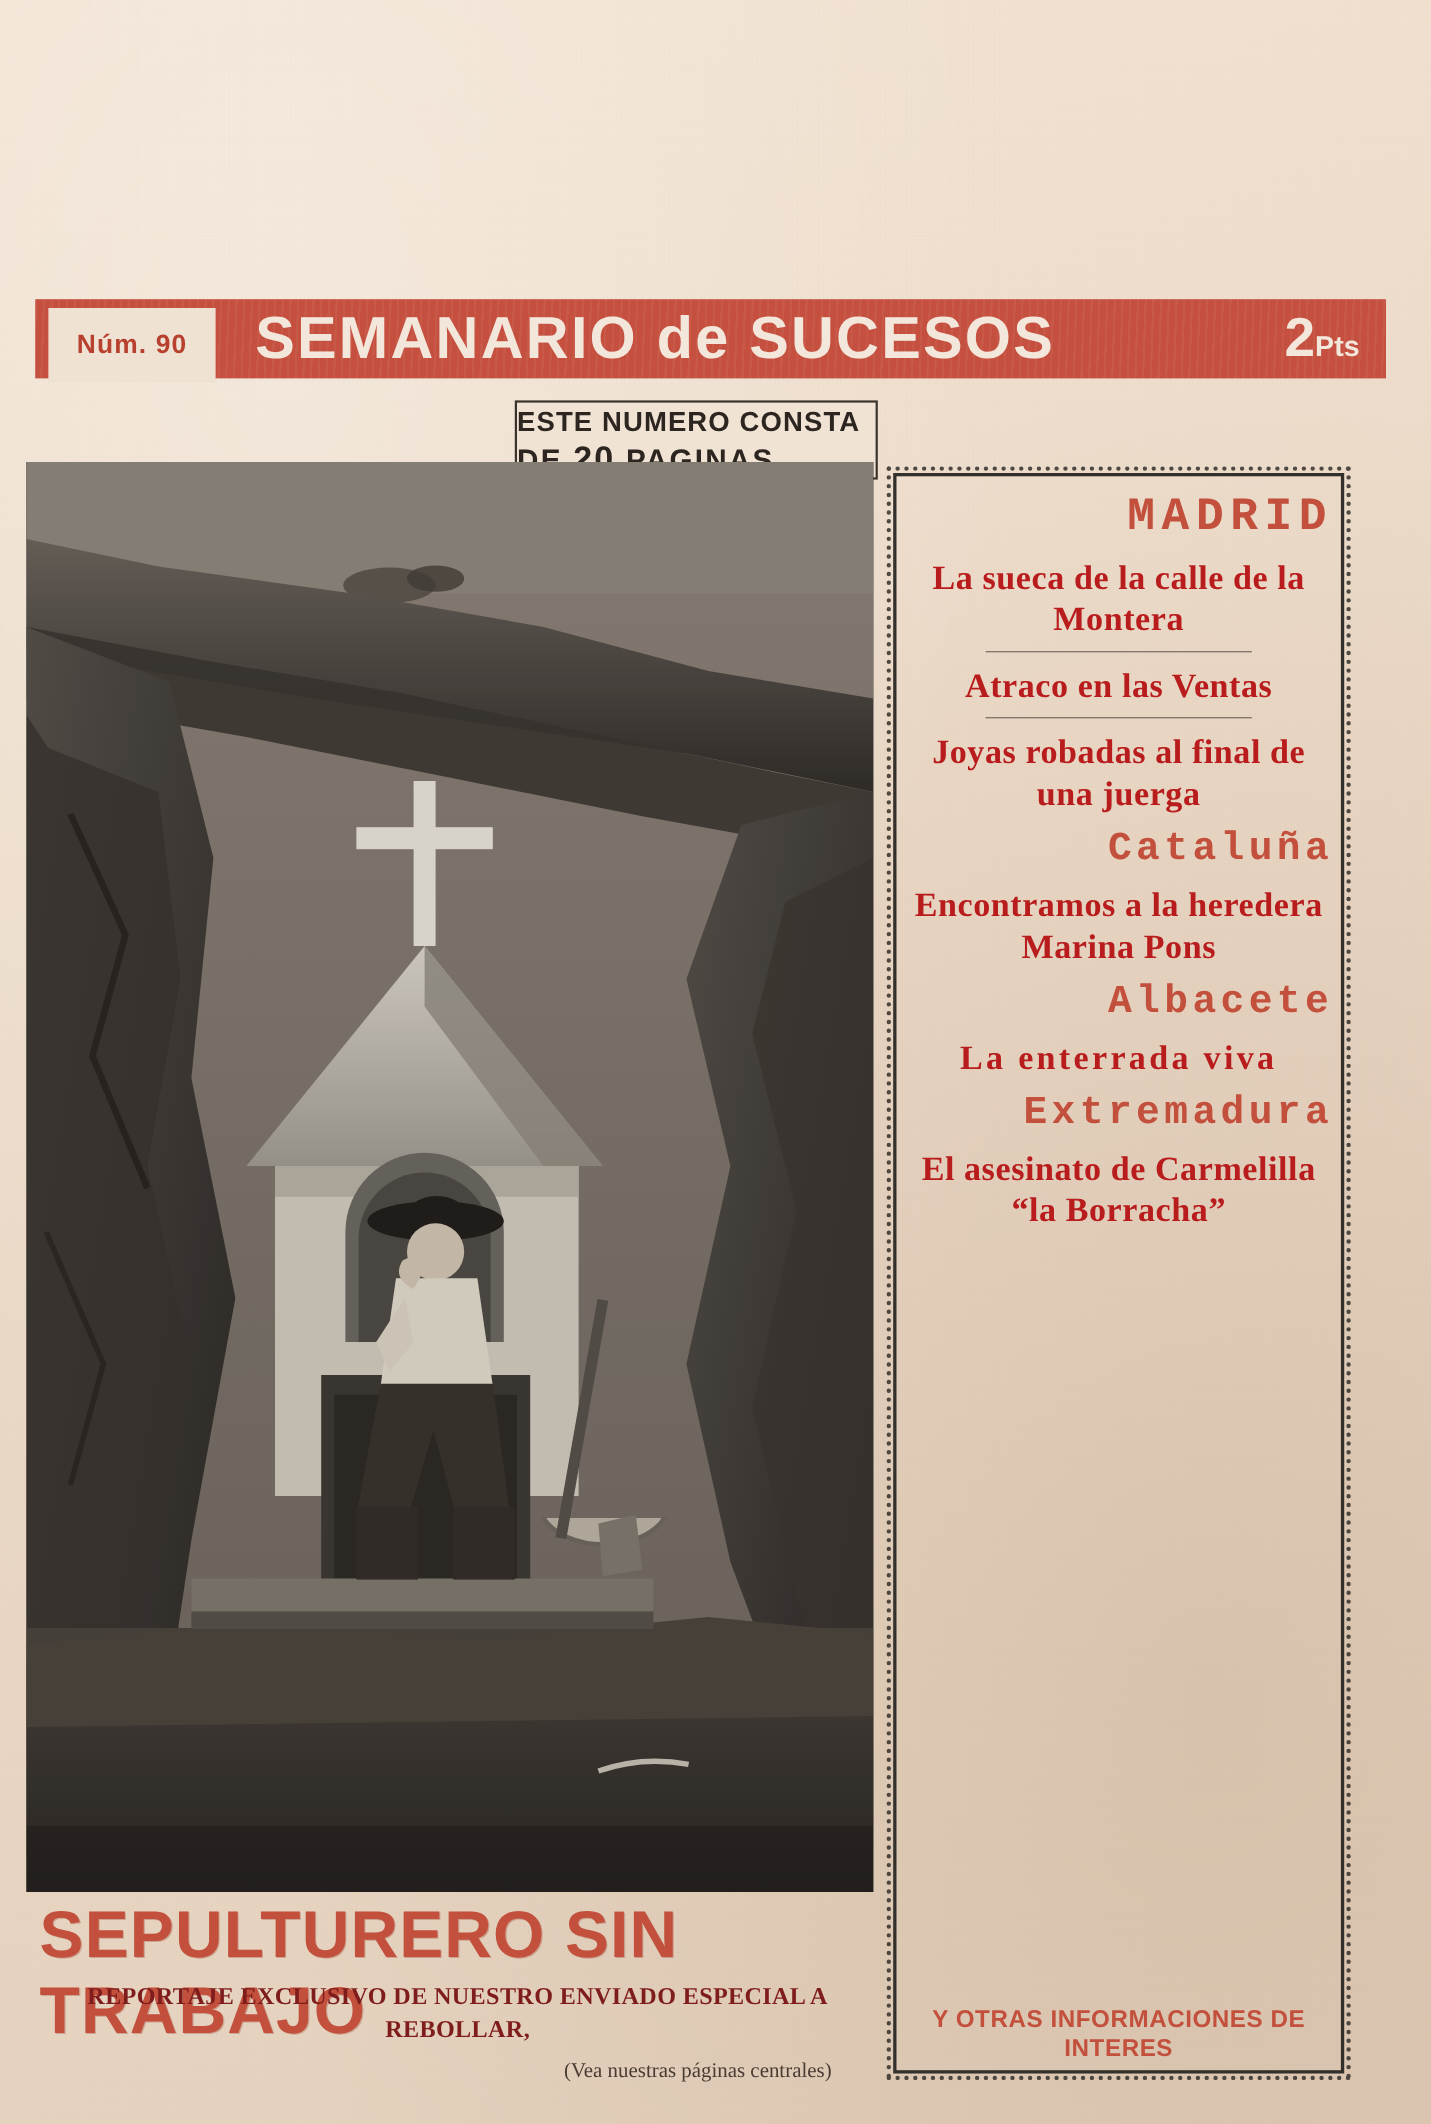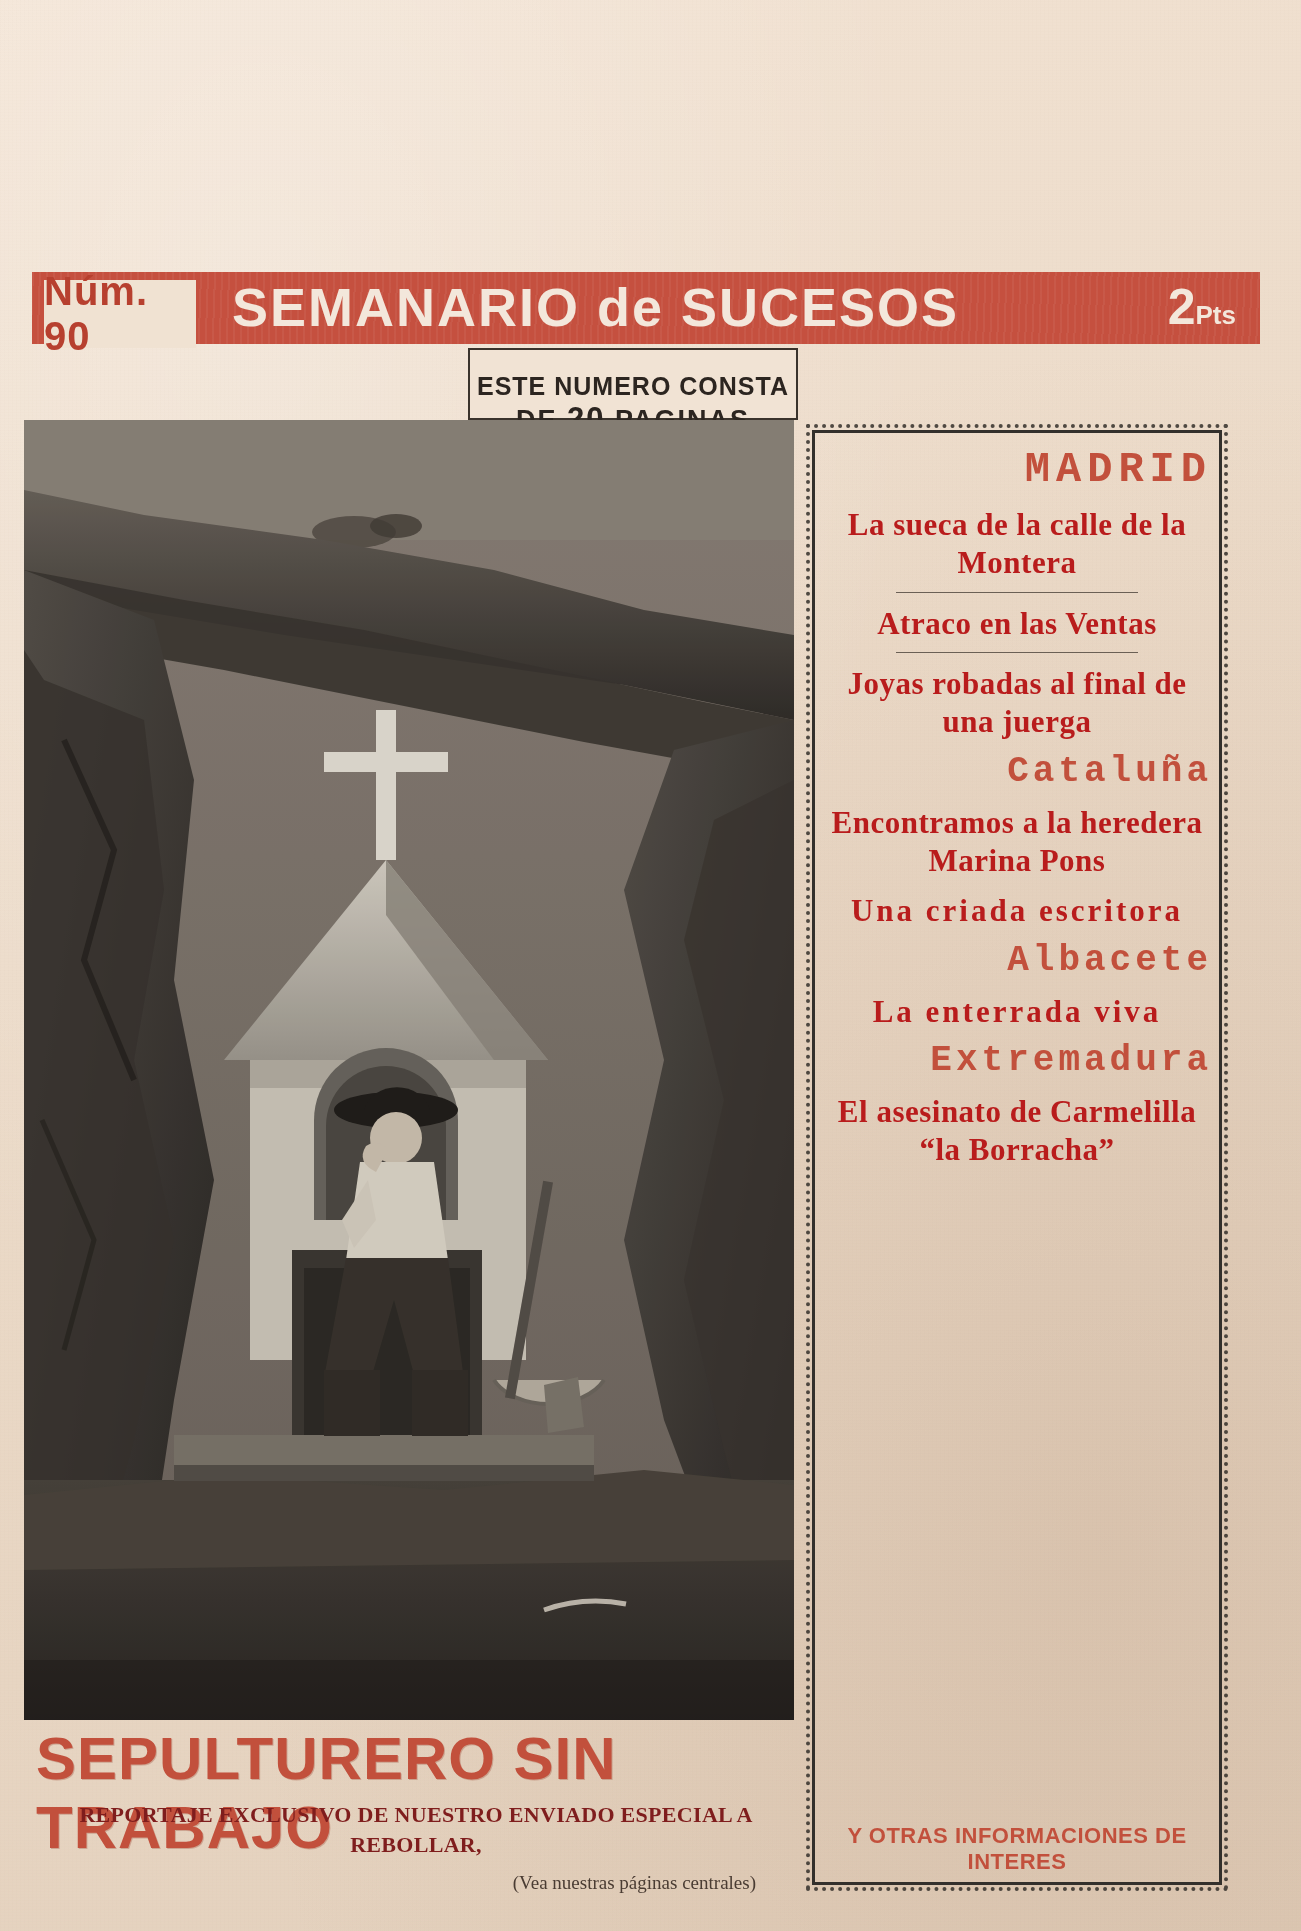"Núm. 90" .numbox { font-size: 40px -> 24px }
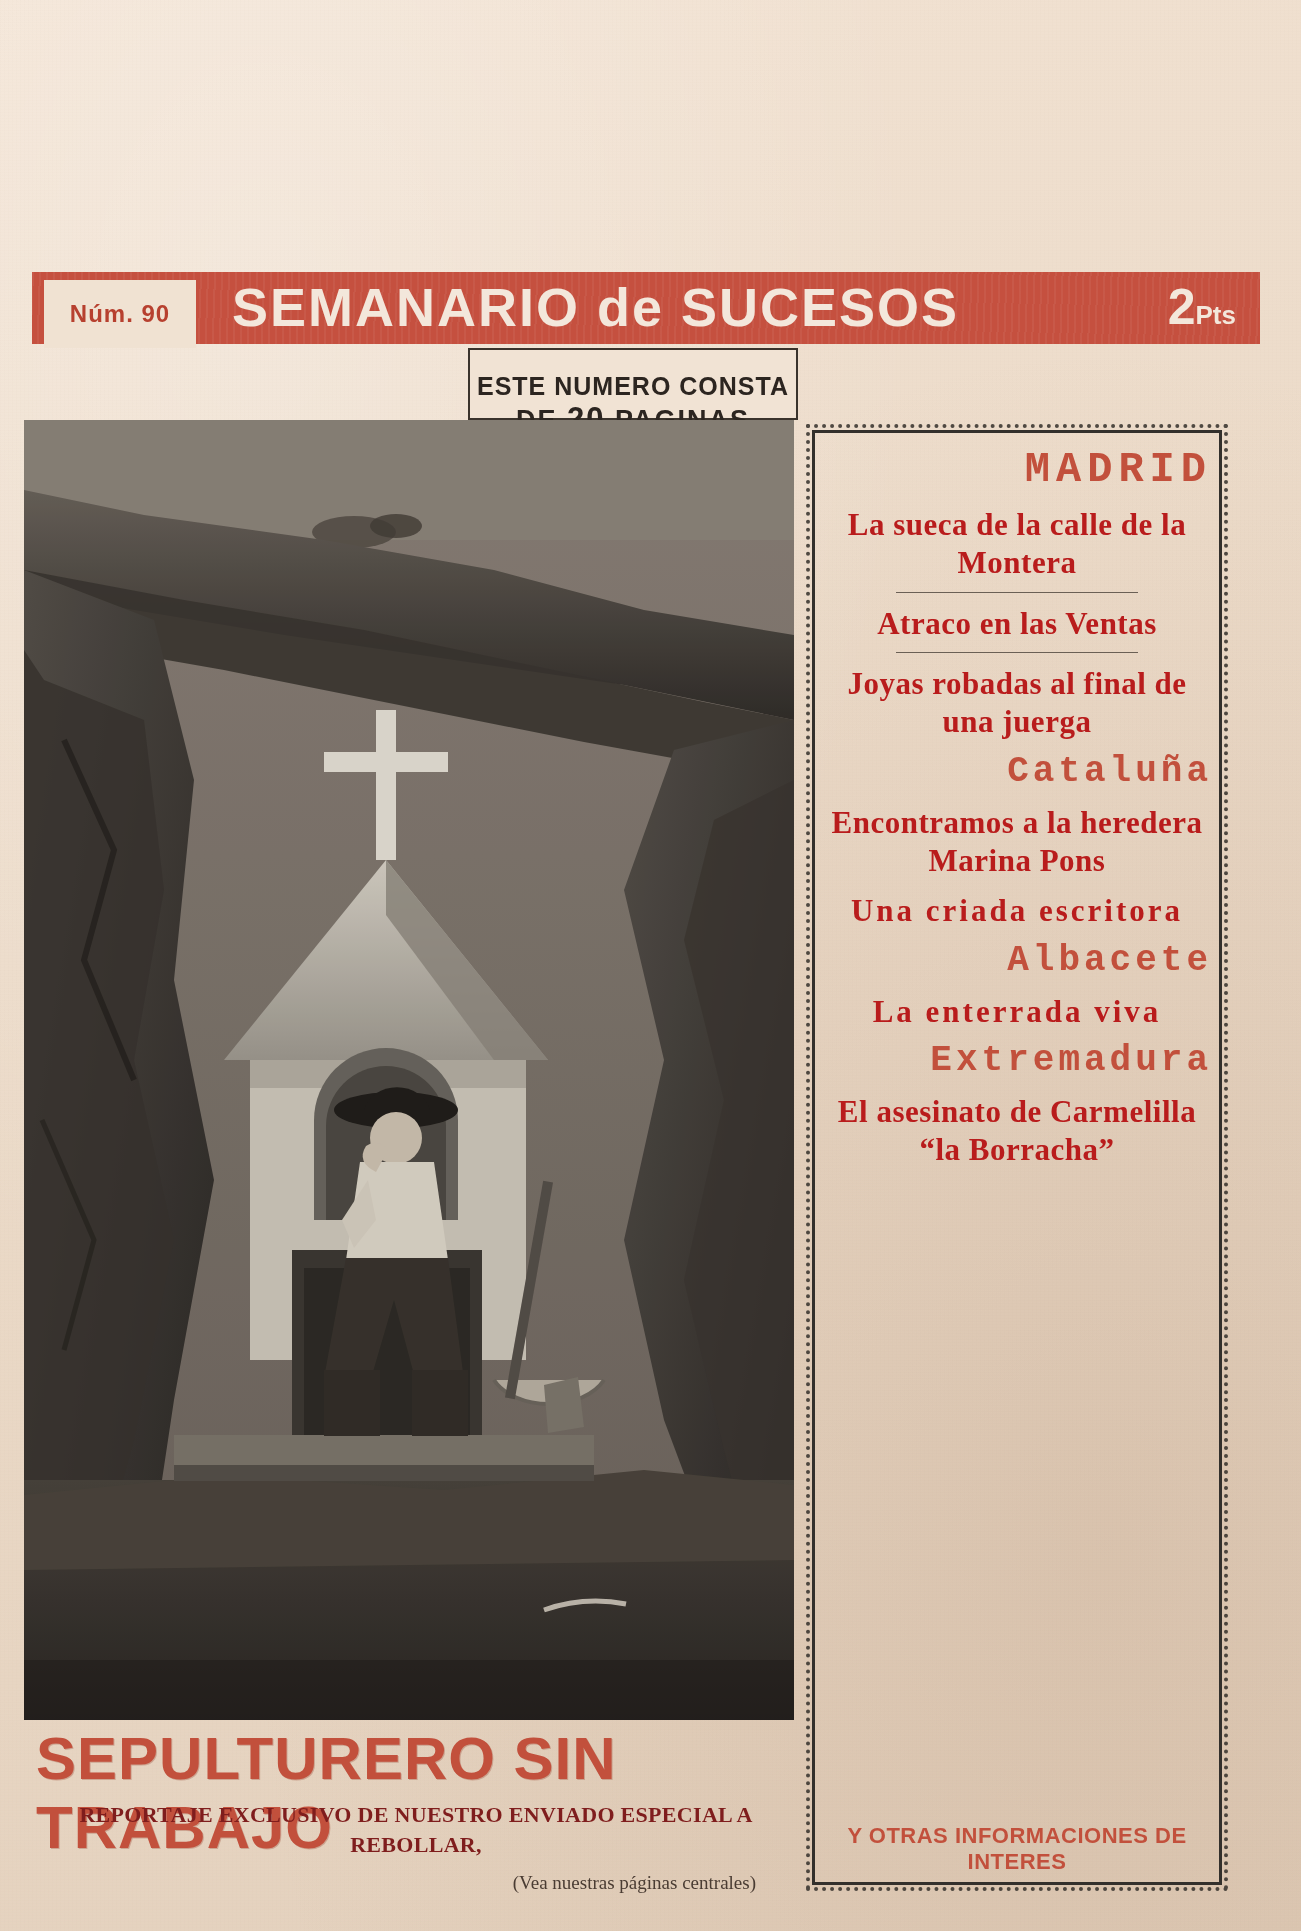"ESTE NUMERO CONSTA" .pagesbox { padding-top: 22px -> 4px; text-align: center -> left; top: 348px -> 364px }
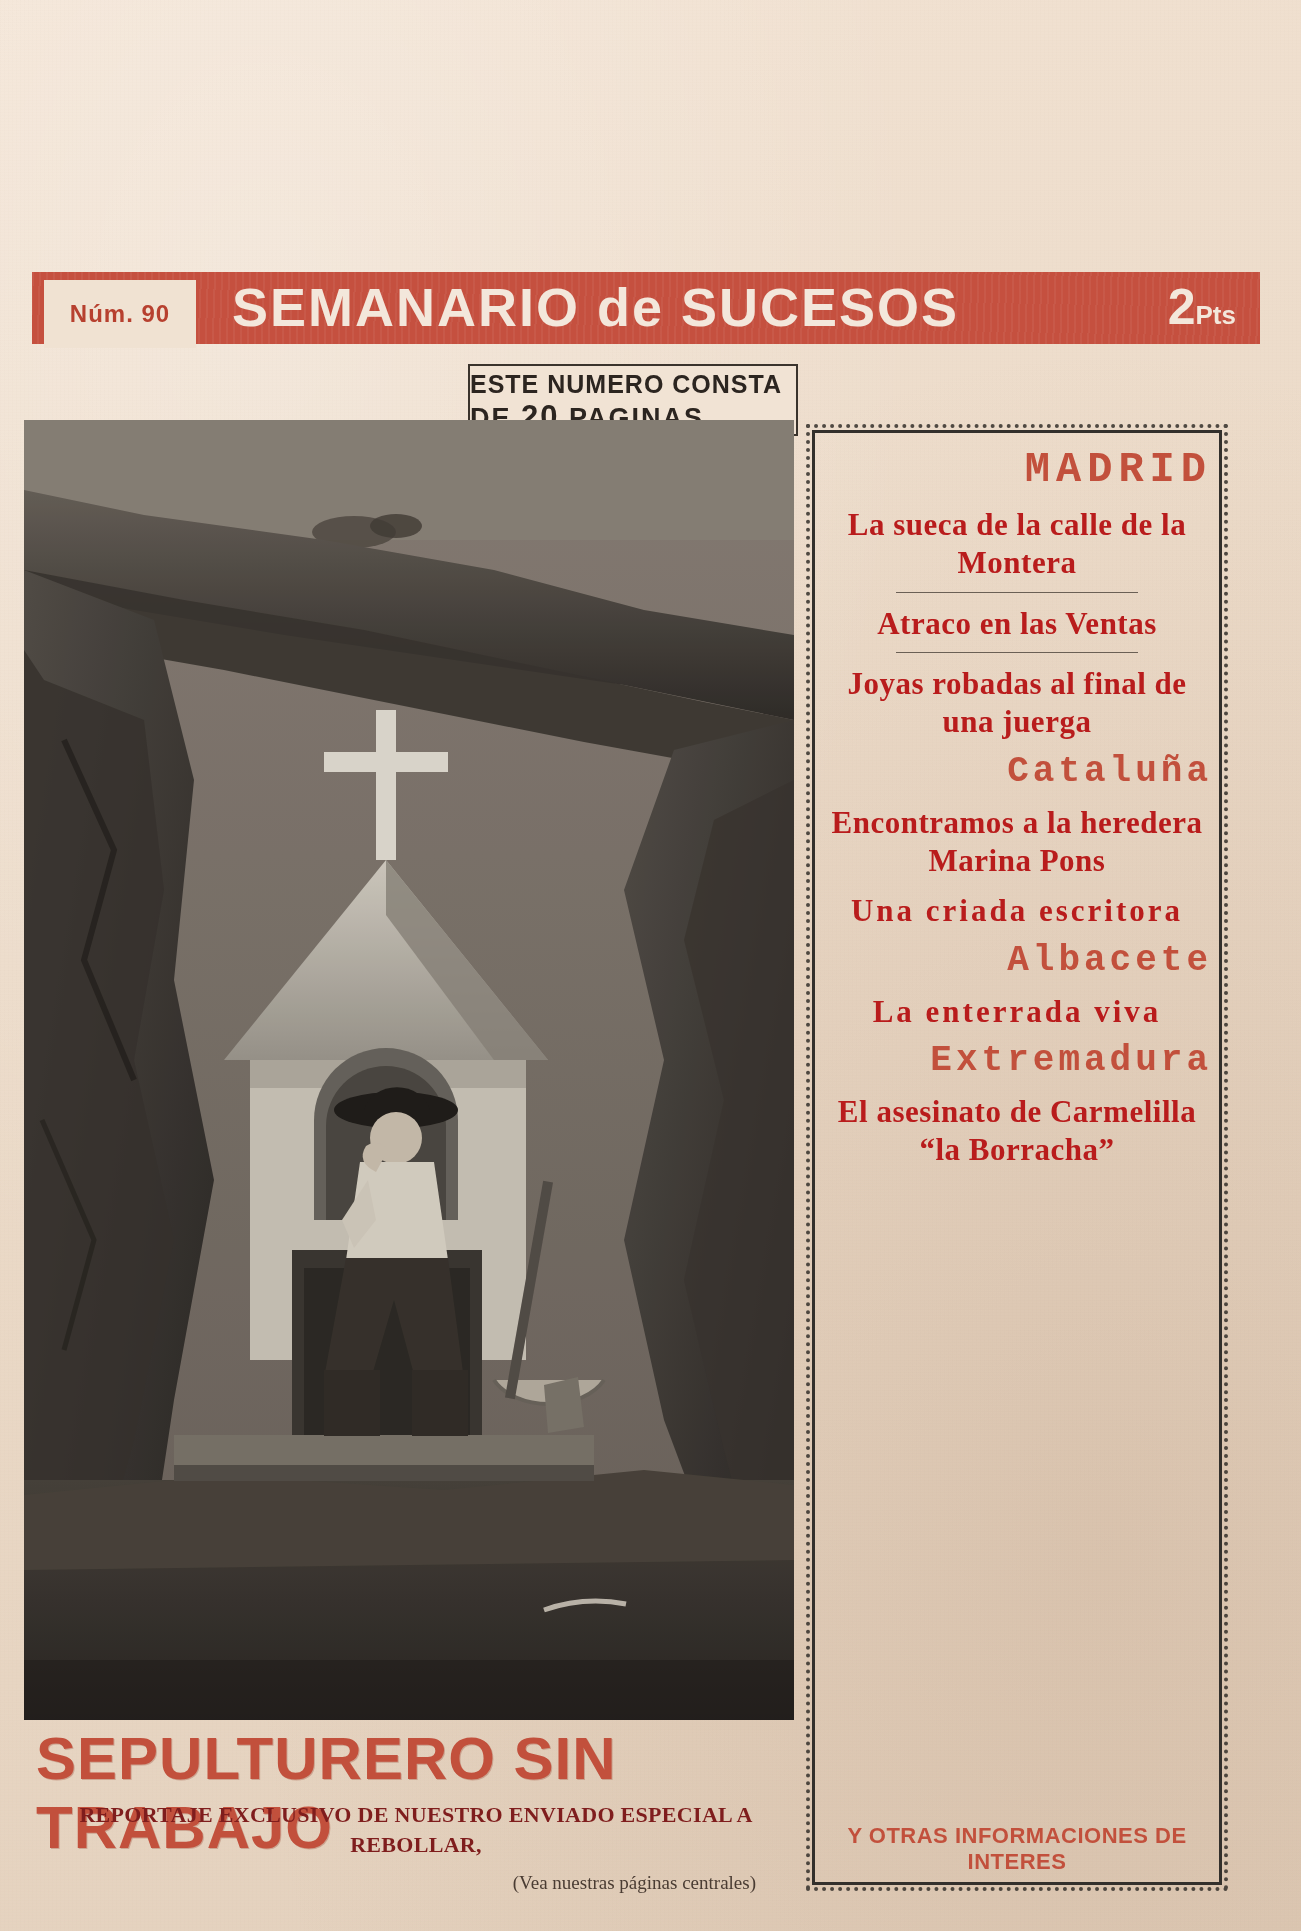"Una criada escritora" div.entry { html: <div>Una criada escritora</div> -> none }
